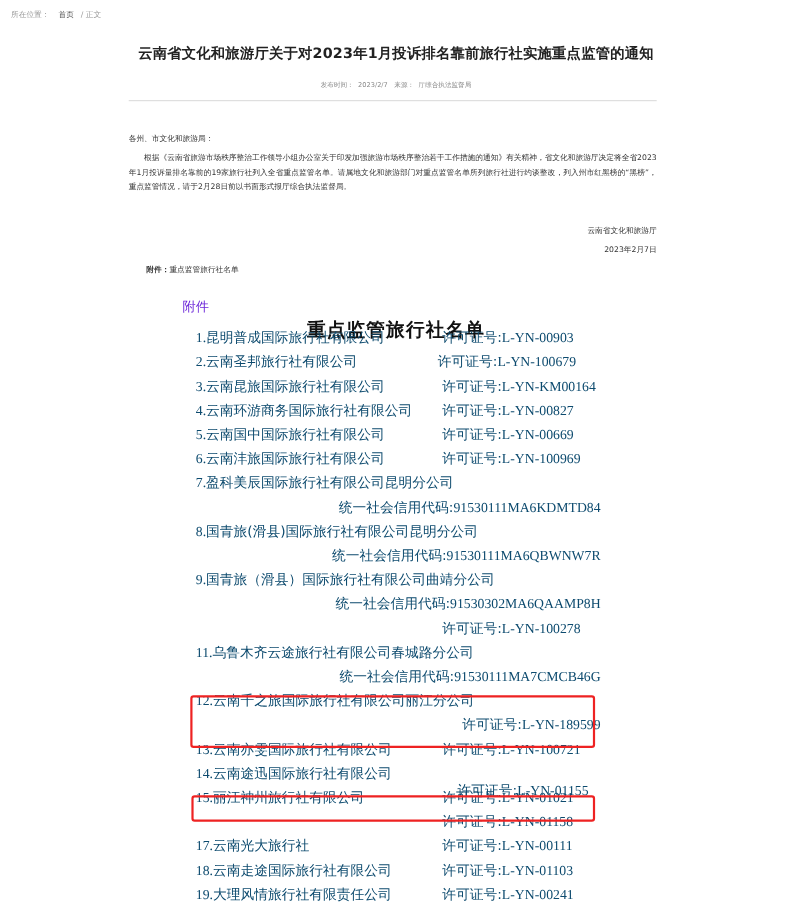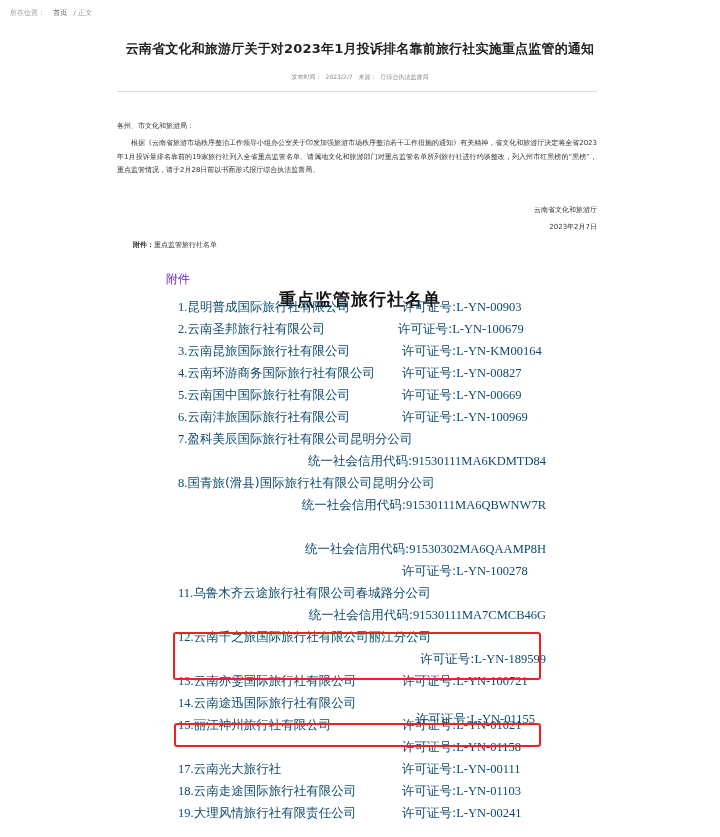"9.国青旅（滑县）国际旅行社有限公司曲靖分公司" span.name { html: none -> <span><span>9.</span><span>国青旅（滑县）国际旅行社有限公司曲靖分公司</span></span> }
